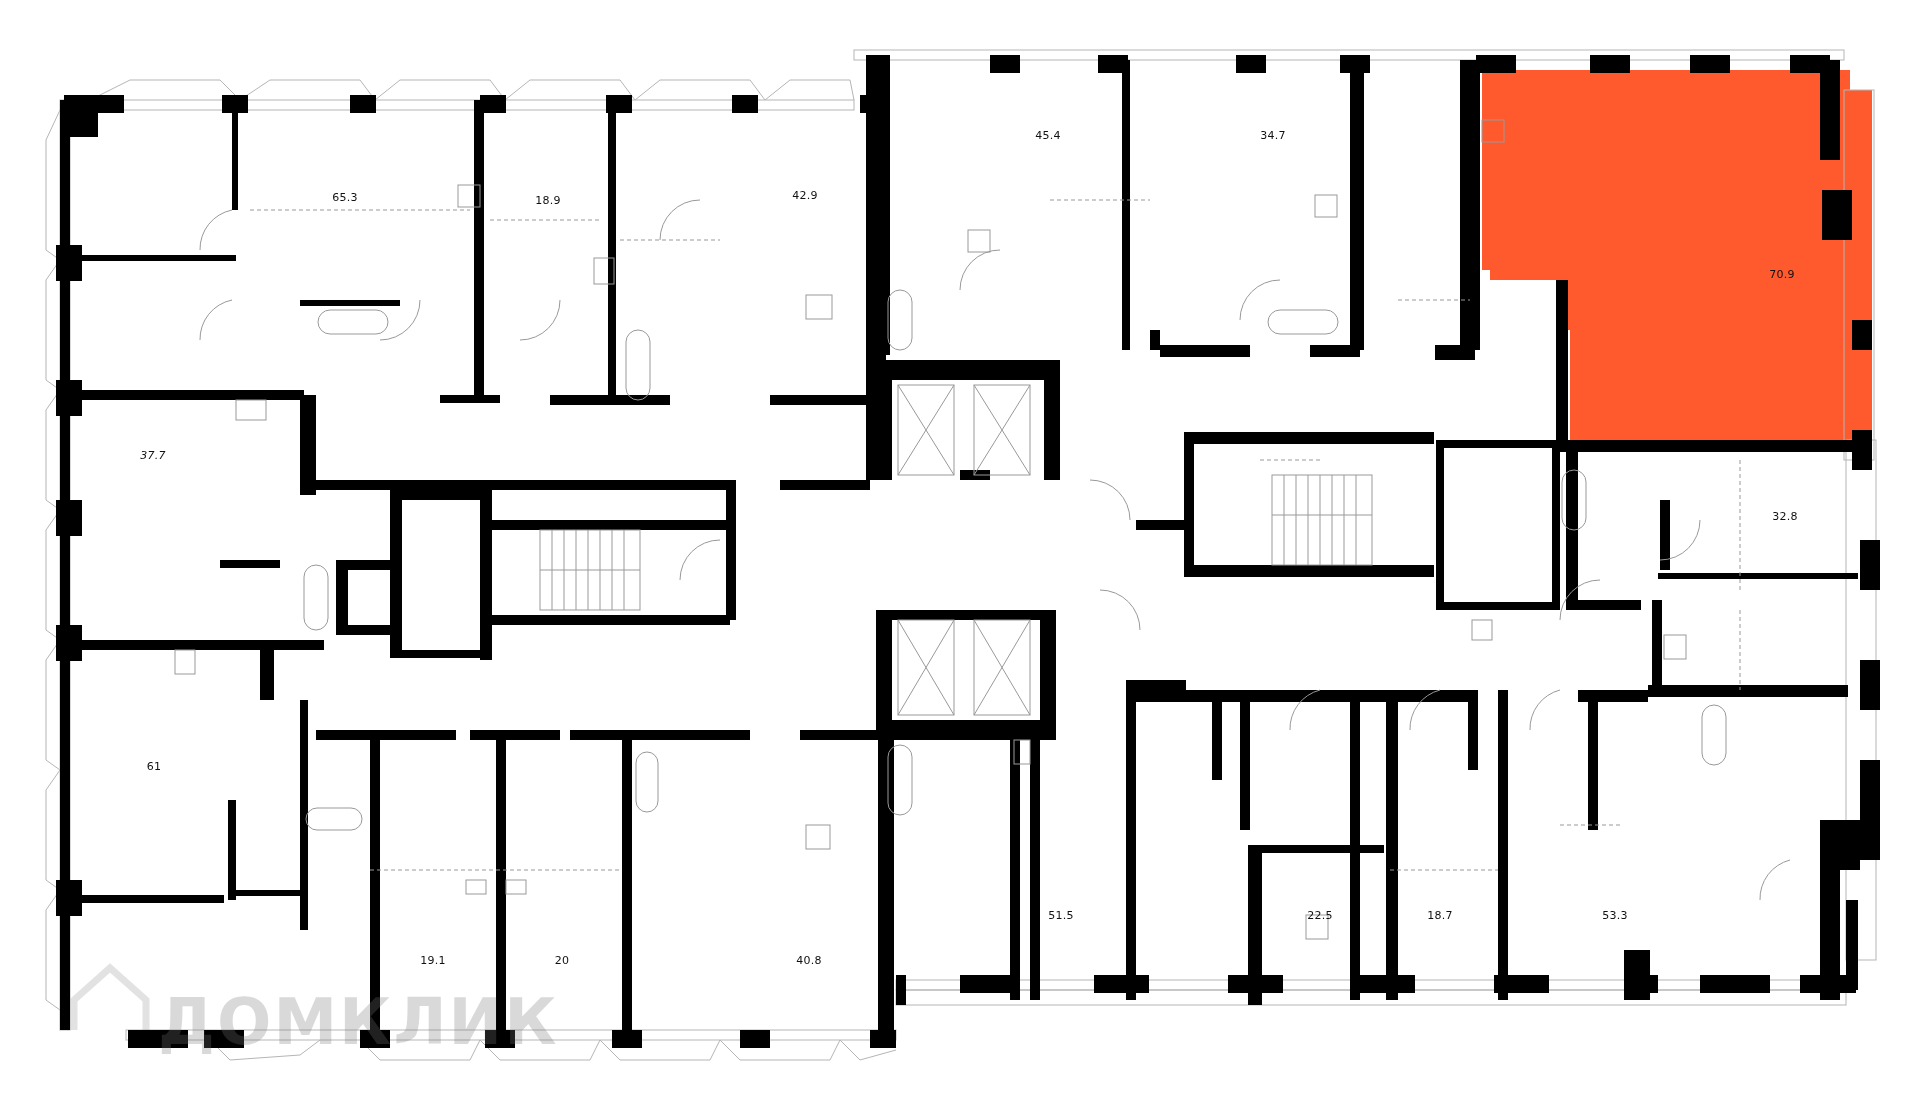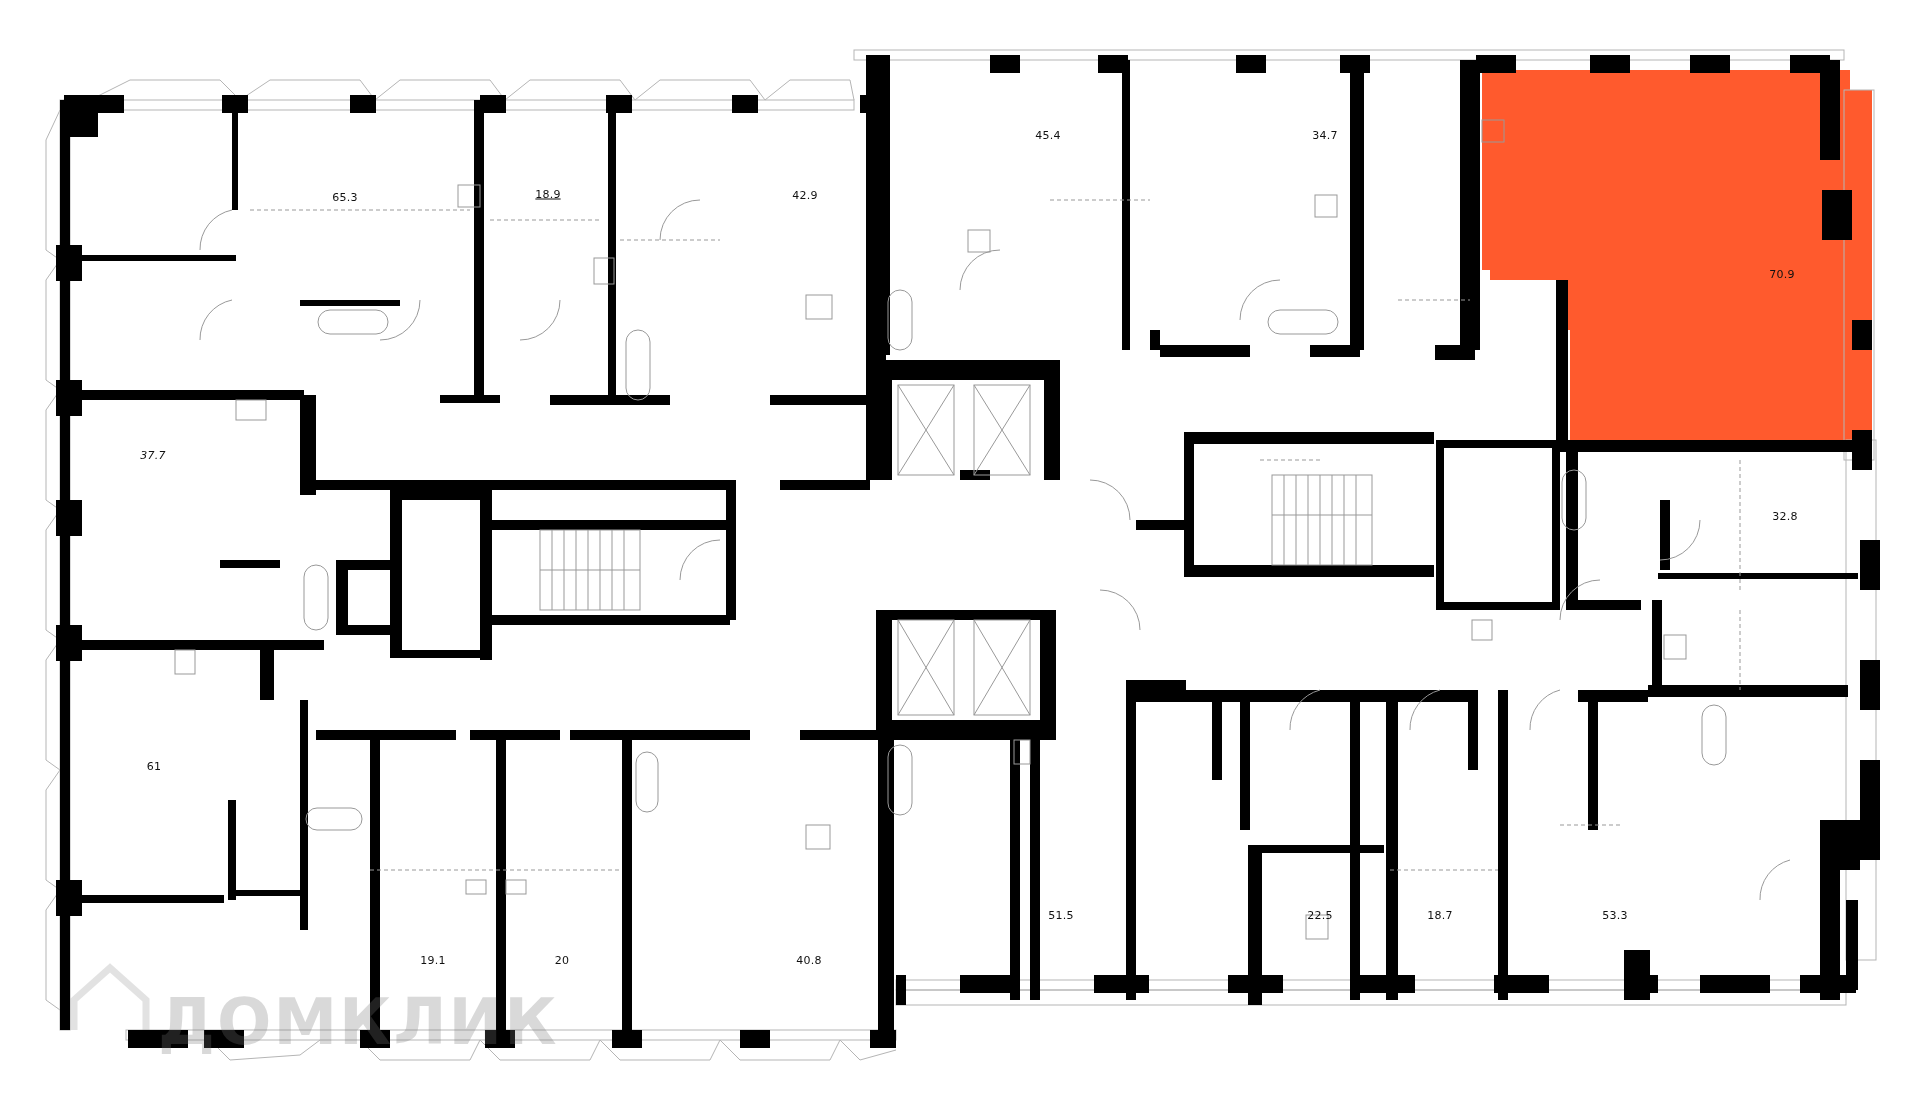"34.7" span.area-label { left: 1325px -> 1273px }
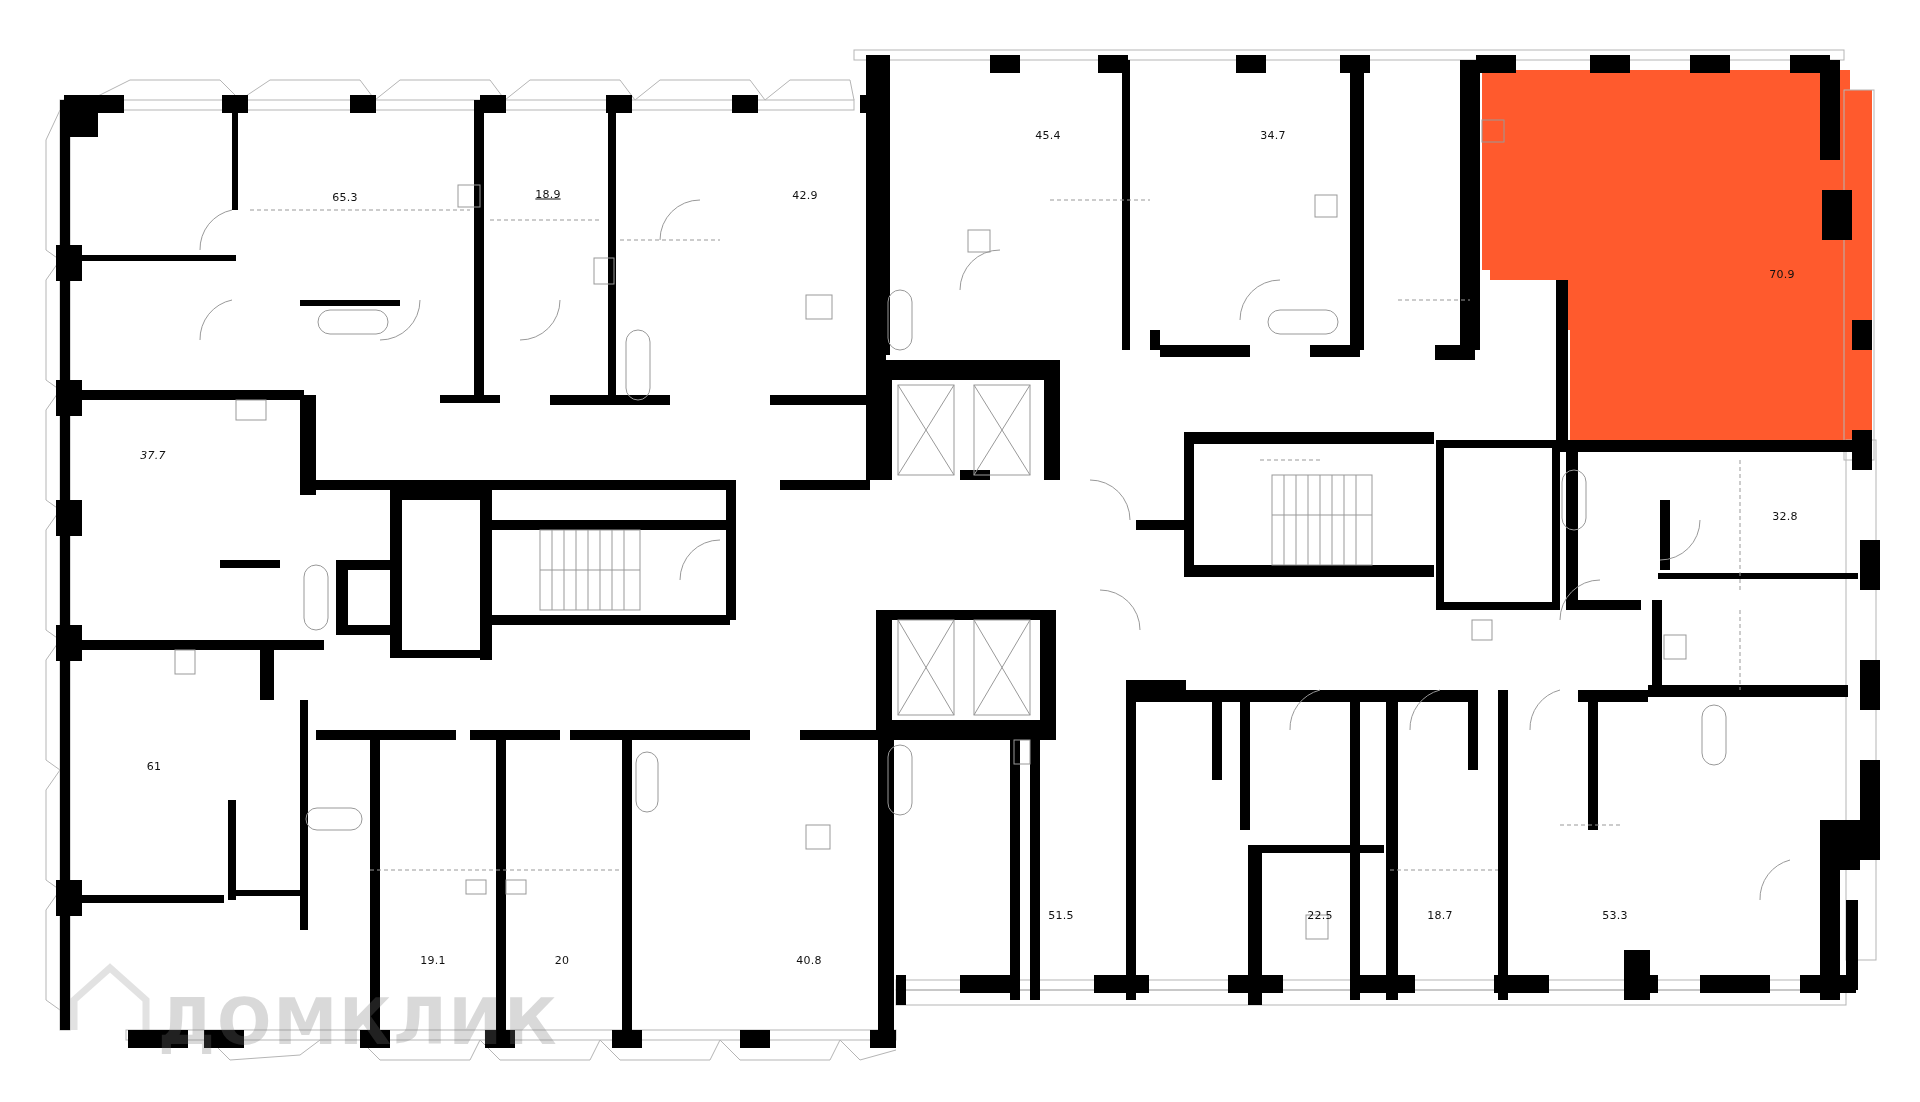"18.9" span.area-label { text-decoration: underline -> none; top: 194px -> 200px }
